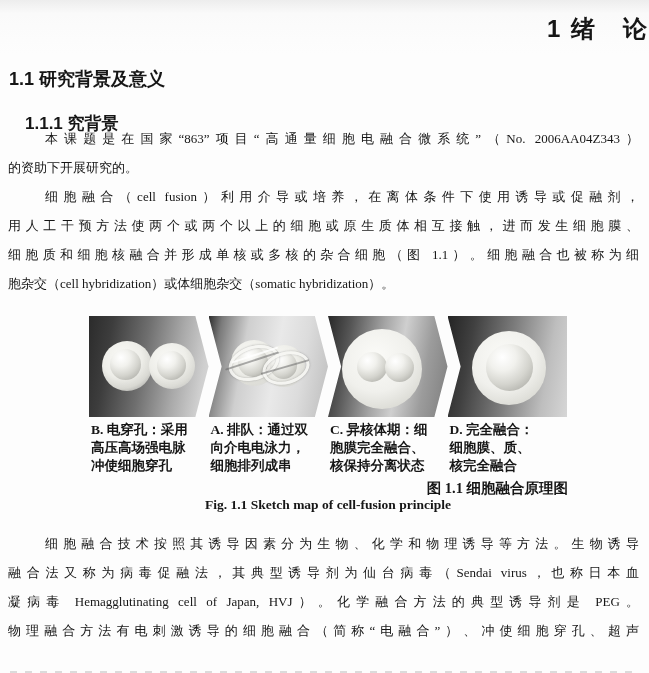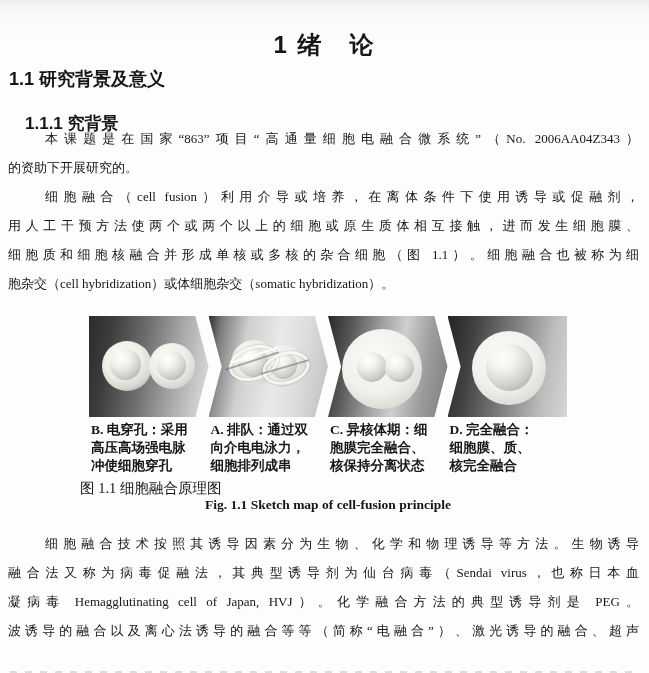"1 绪 论" .chapter-title { margin: 16px -> 0; text-align: center -> right }
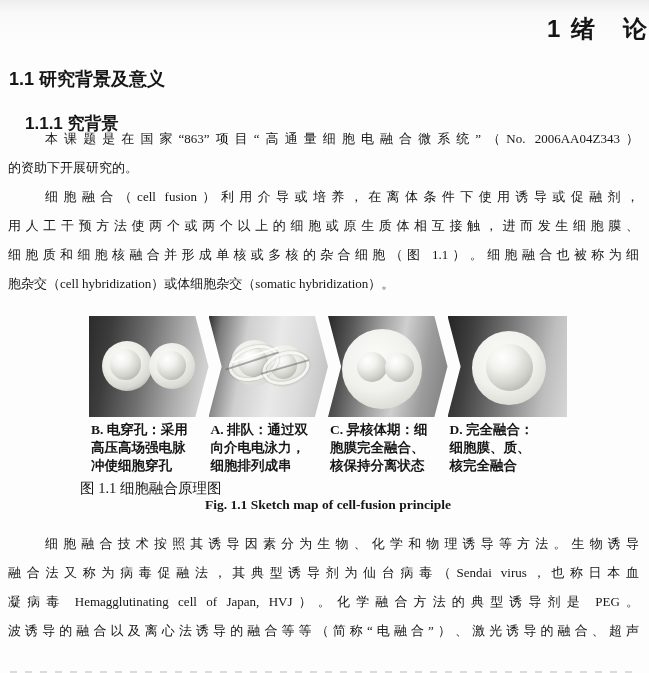"图 1.1 细胞融合原理图" .fig-caption-zh { font-weight: normal -> bold; left: 80px -> 90px; text-align: left -> right }
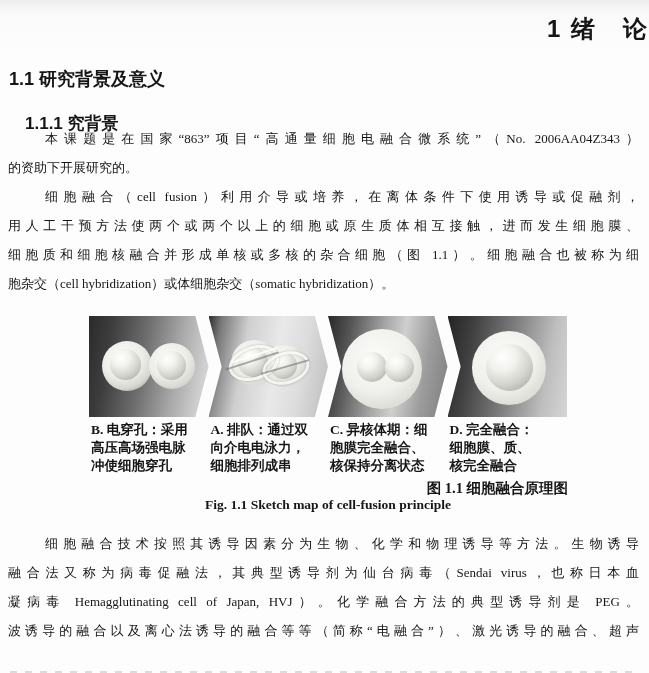"波诱导的融合以及离心法诱导的融合等等（简称“电融合”）、激光诱导的融合、超声" div.line { text: 波诱导的融合以及离心法诱导的融合等等（简称“电融合”）、激光诱导的融合 -> 物理融合方法有电刺激诱导的细胞融合（简称“电融合”）、冲使细胞穿孔 }
